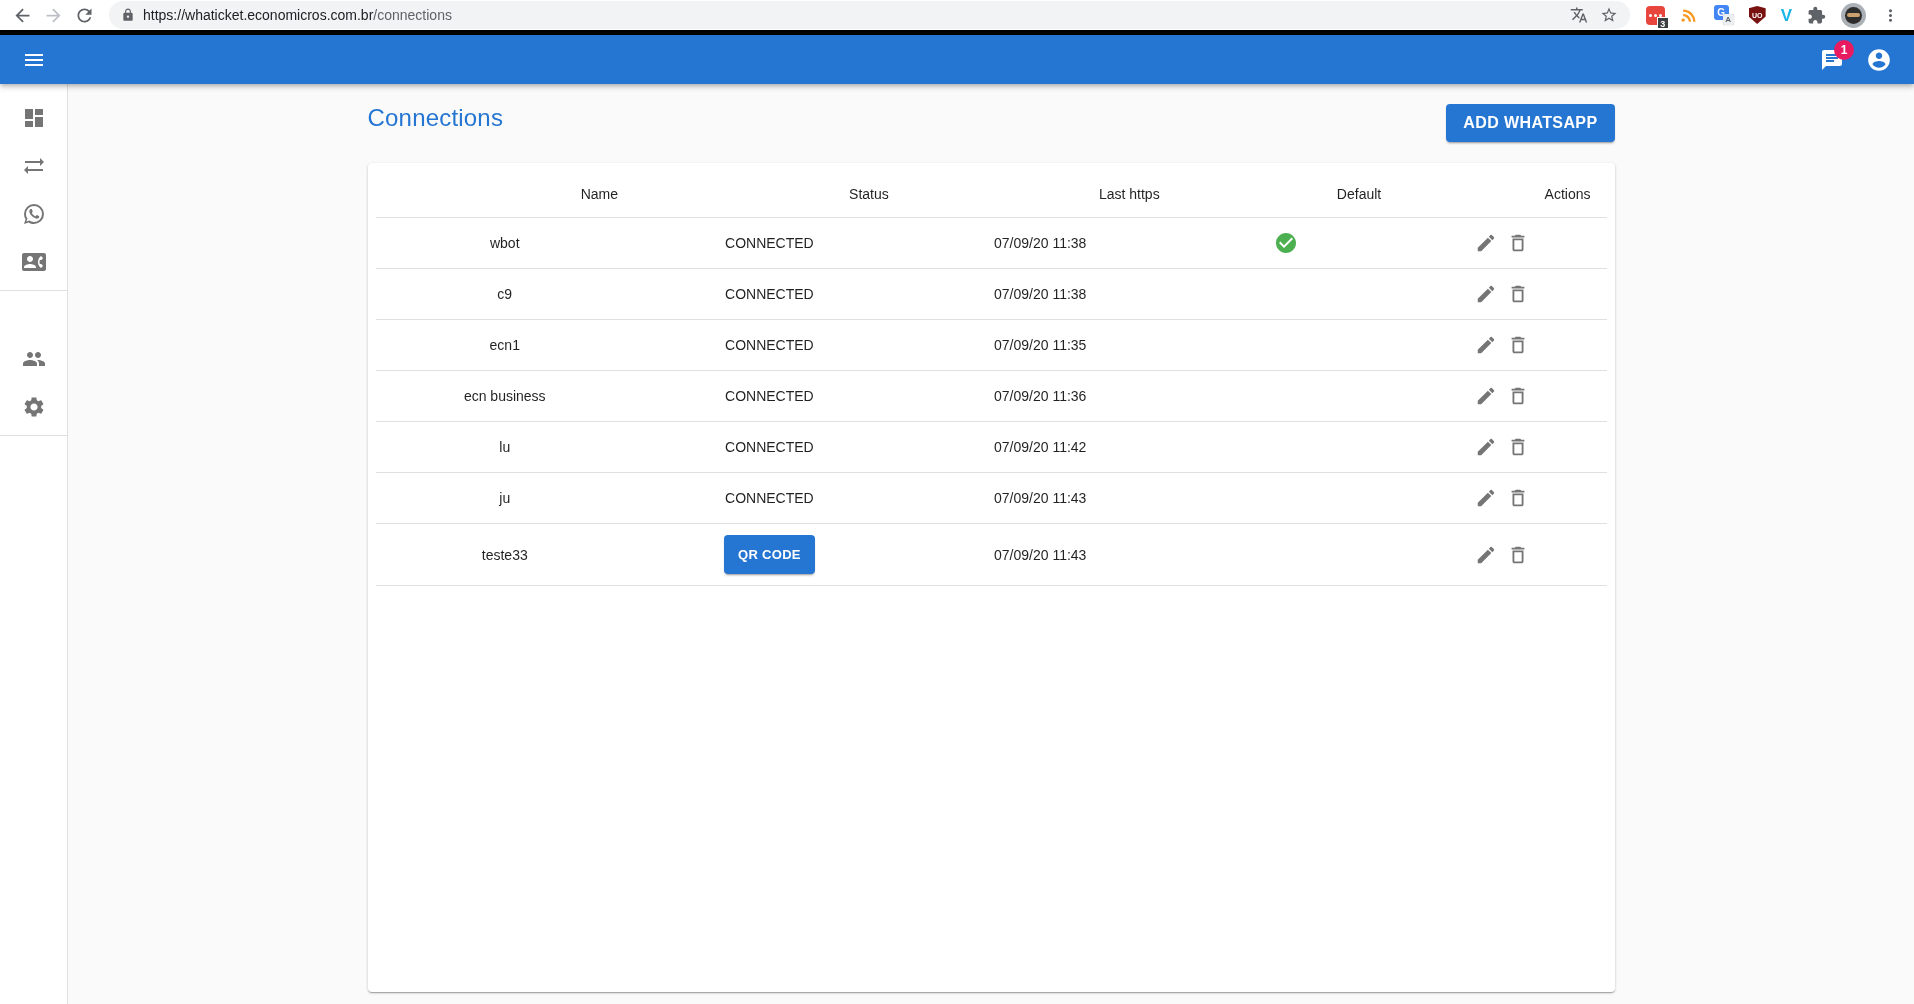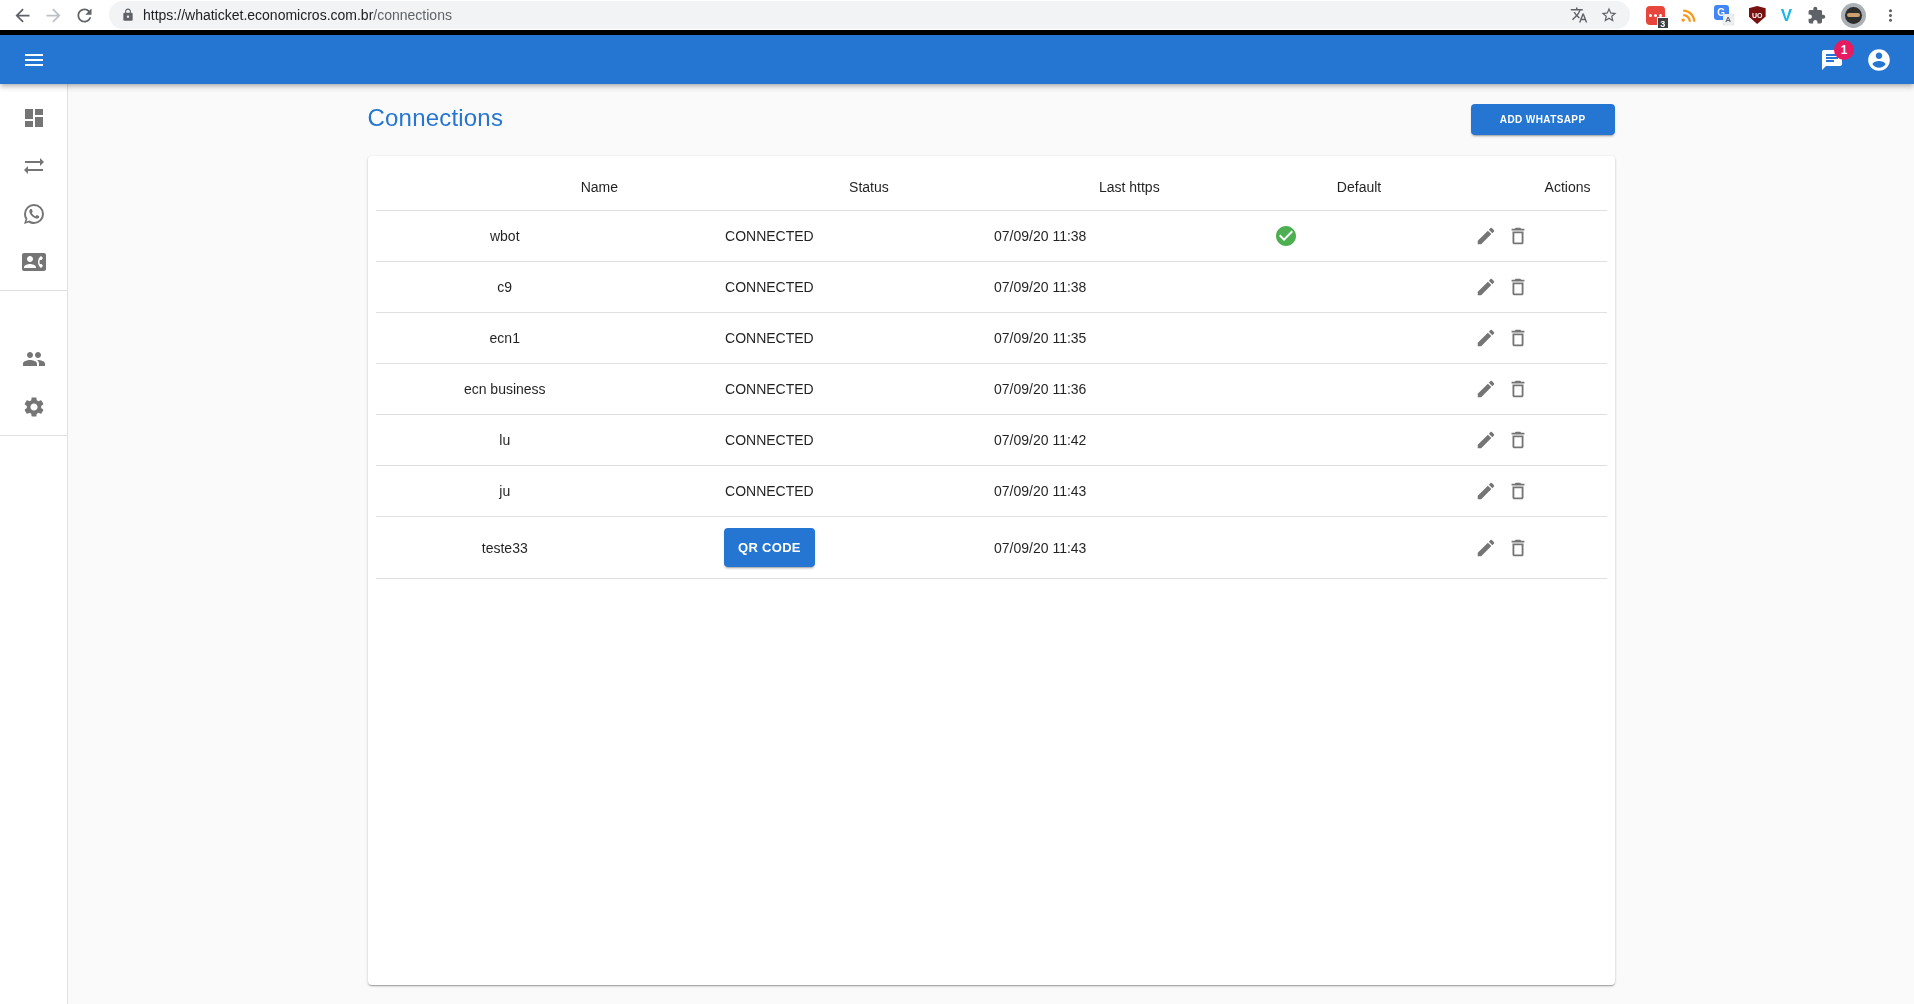"ADD WHATSAPP" .add-btn { font-size: 10px -> 16px; padding: 10px 29px -> 10px 17px }
